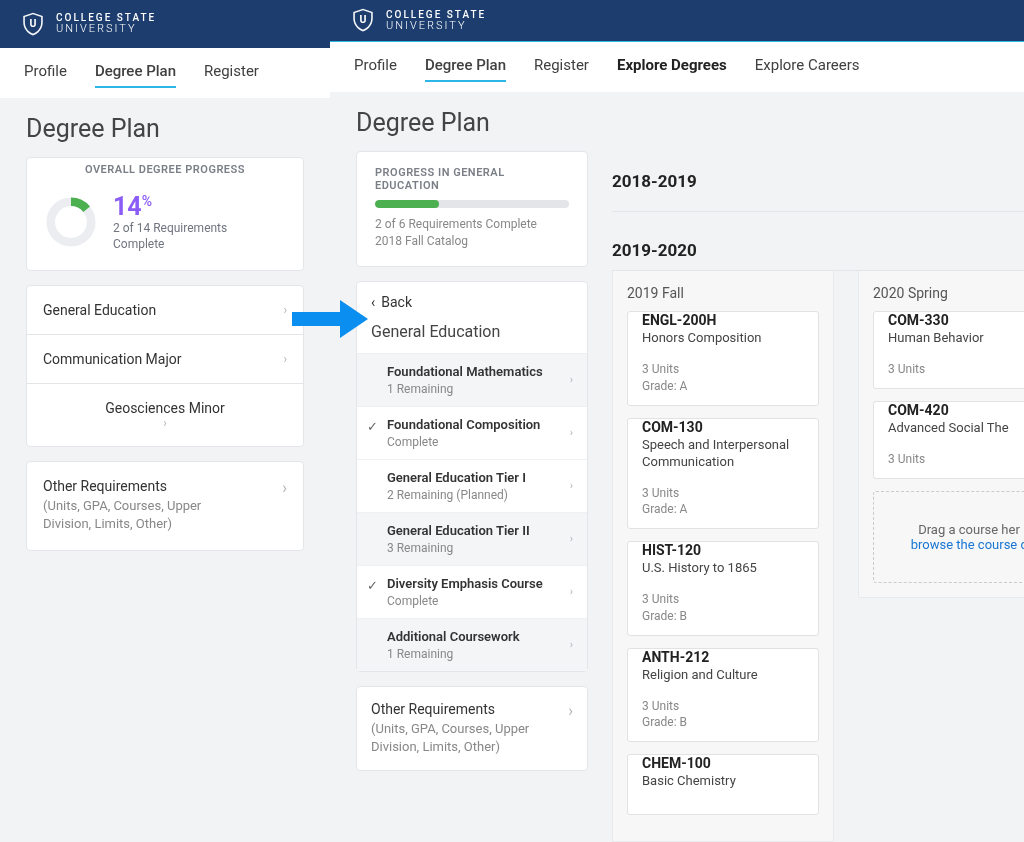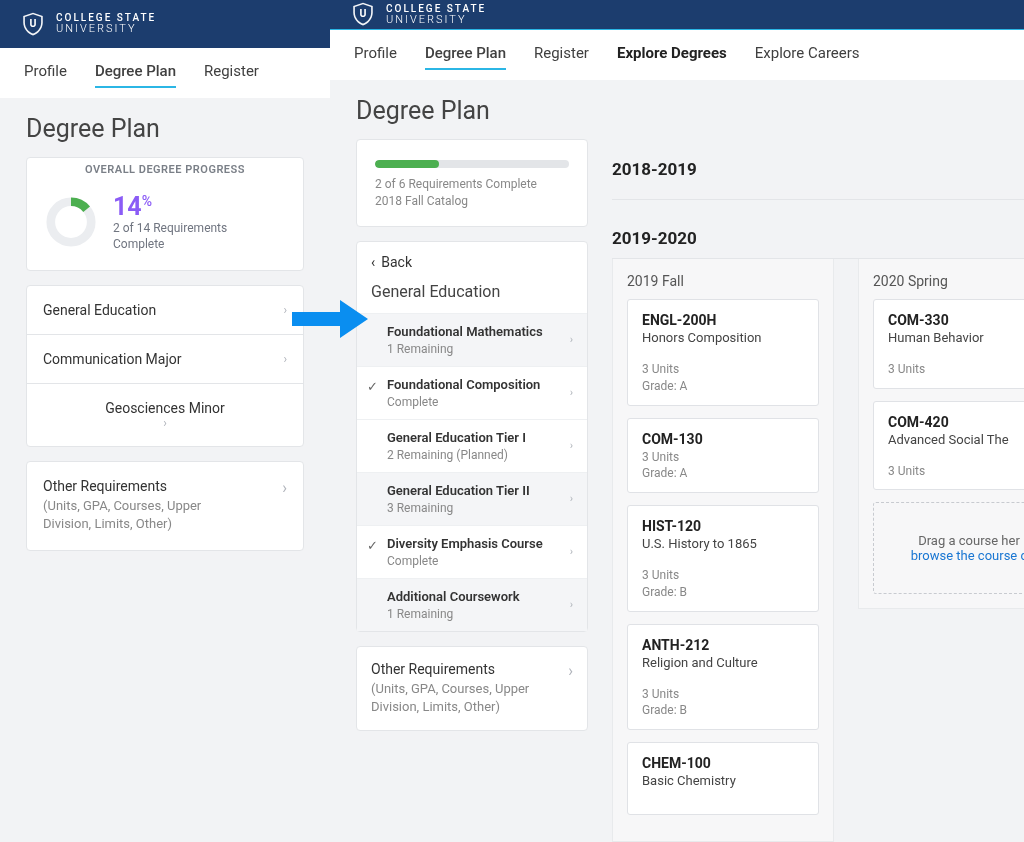"PROGRESS IN GENERAL EDUCATION" div.hdr2 { html: none -> <div>PROGRESS IN GENERAL EDUCATION</div> }
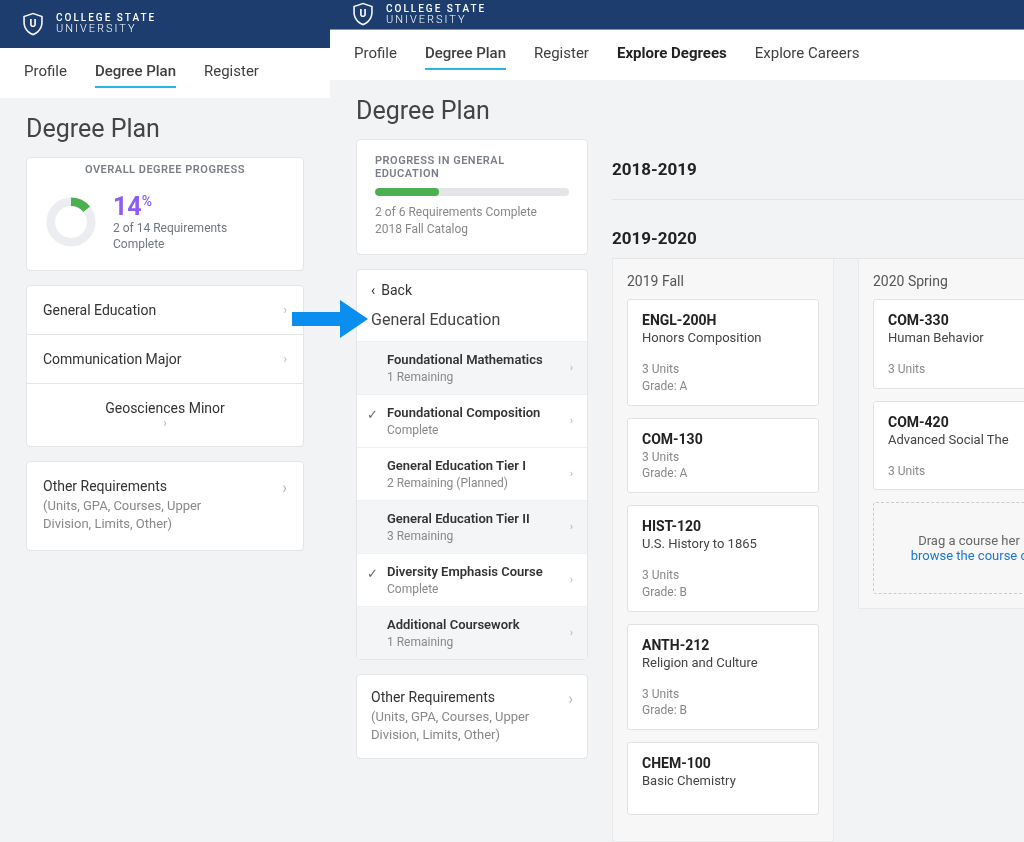"ENGL-200H" .course-card { padding: 12px 14px 10px -> 0 14px 10px }
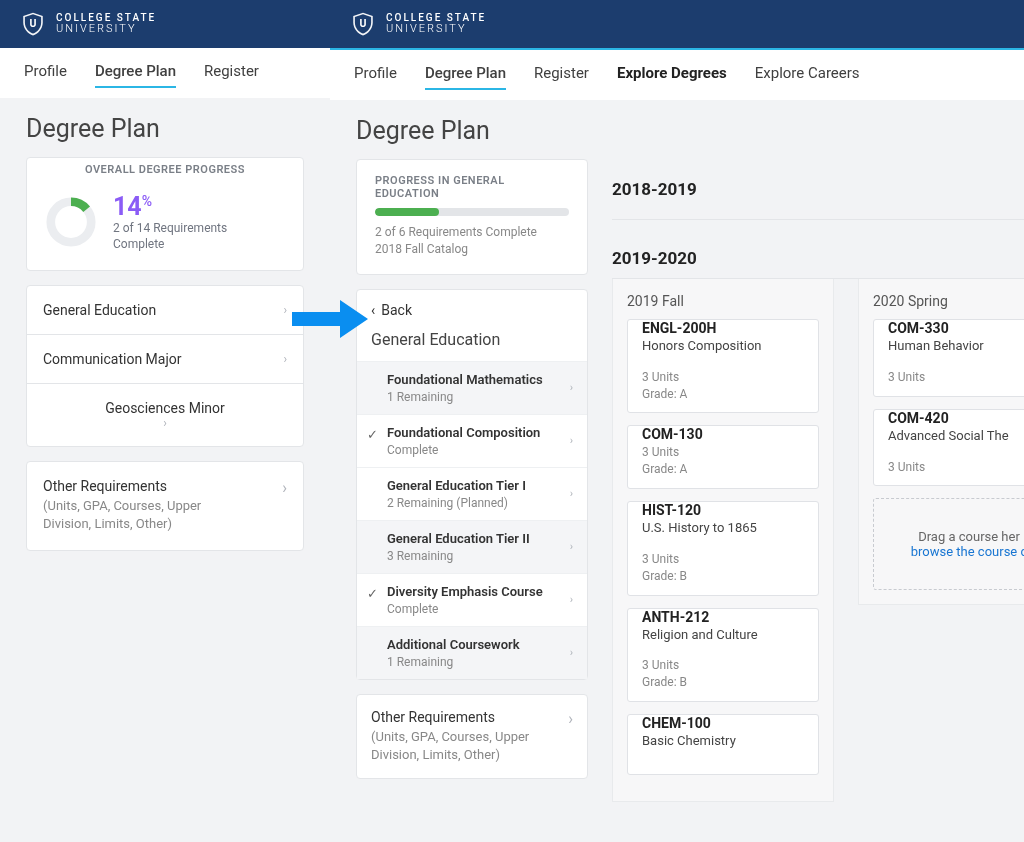"Speech and Interpersonal Communication" div.course-title { html: none -> <div>Speech and Interpersonal Communication</div> }
